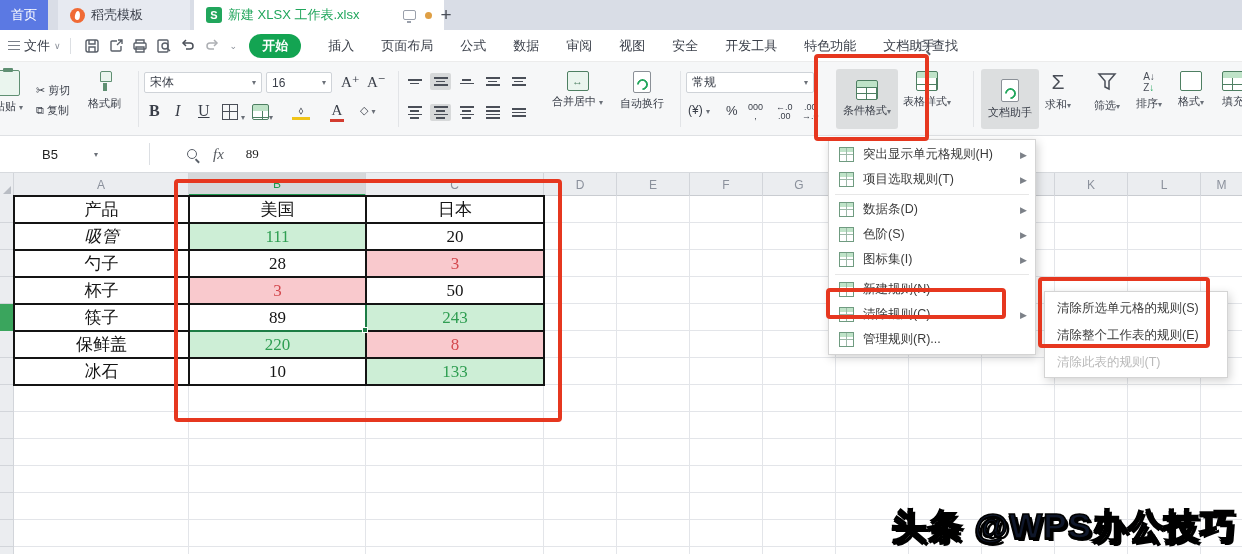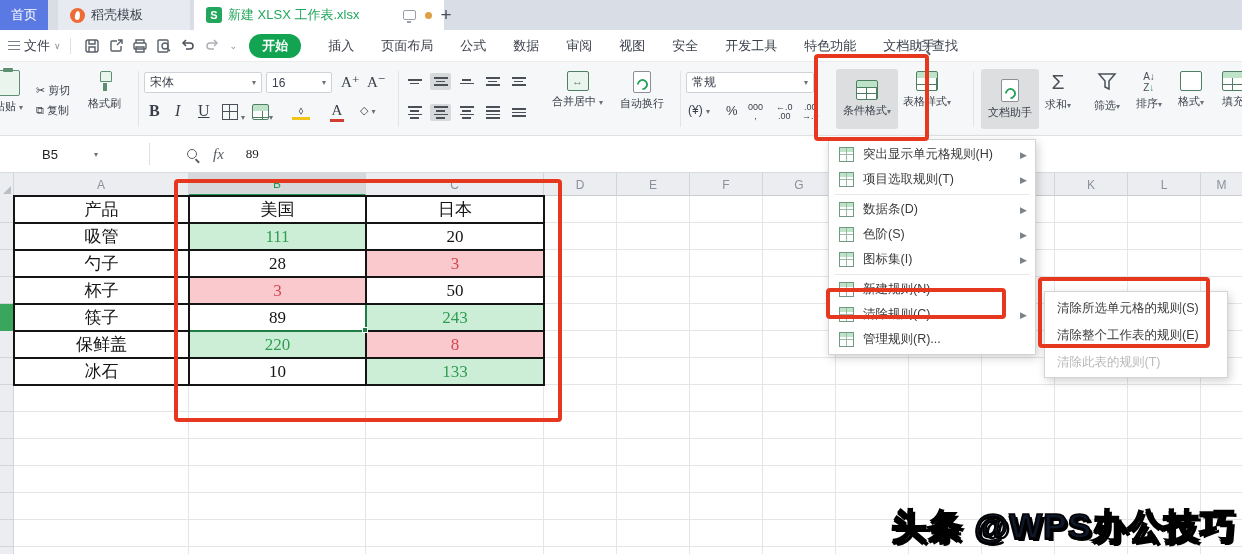"吸管" td { font-style: none -> italic }
